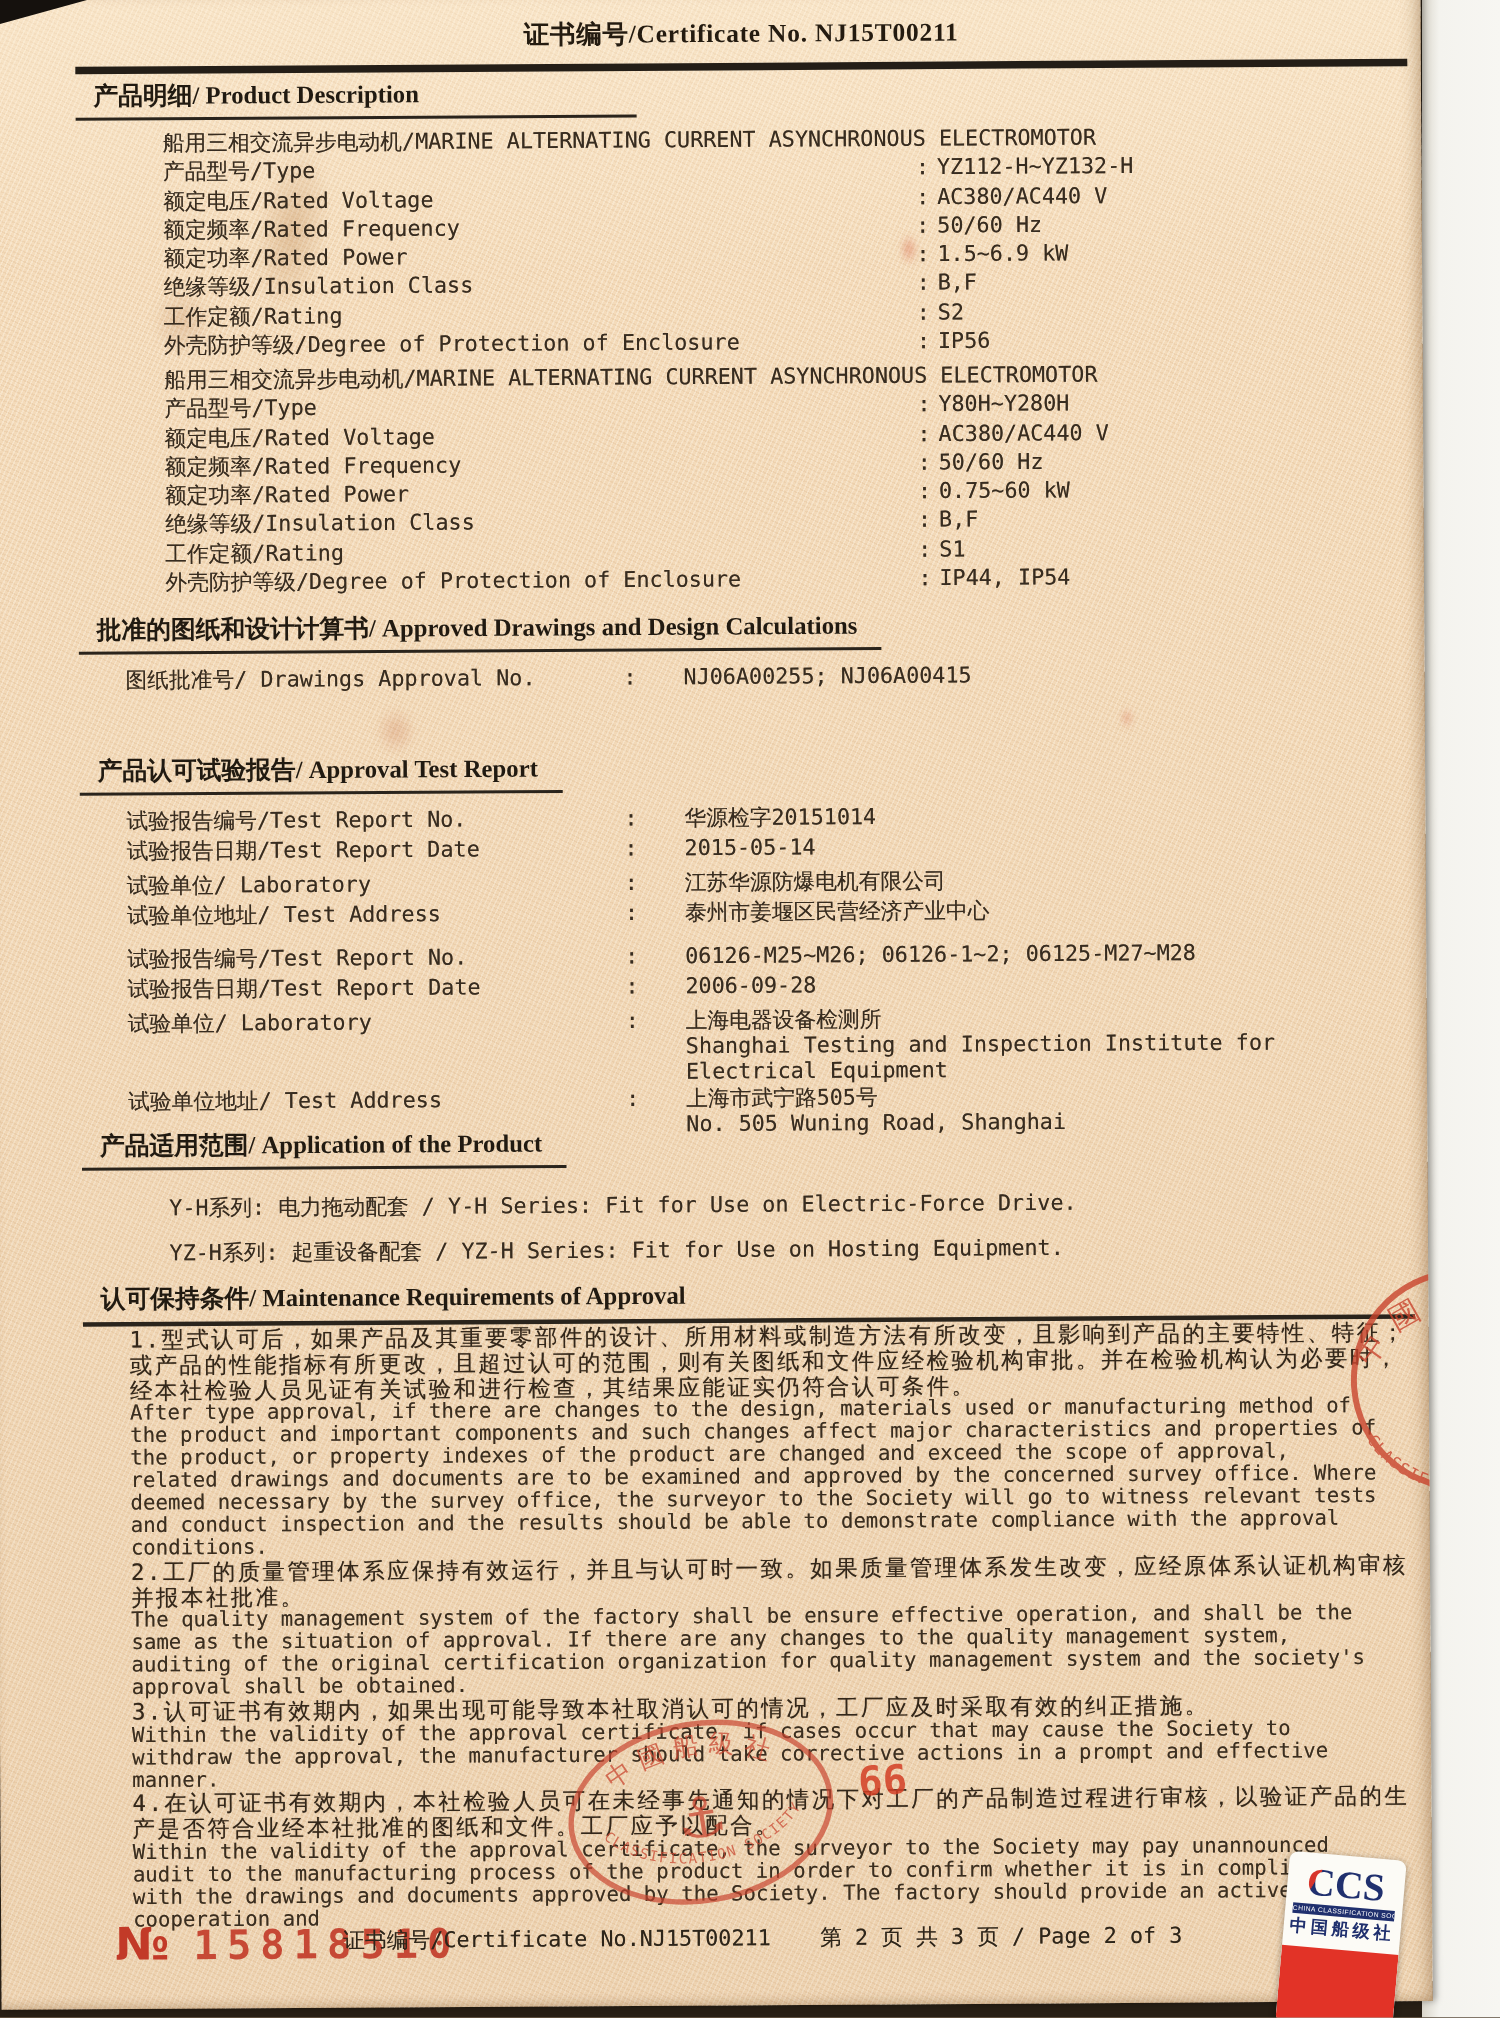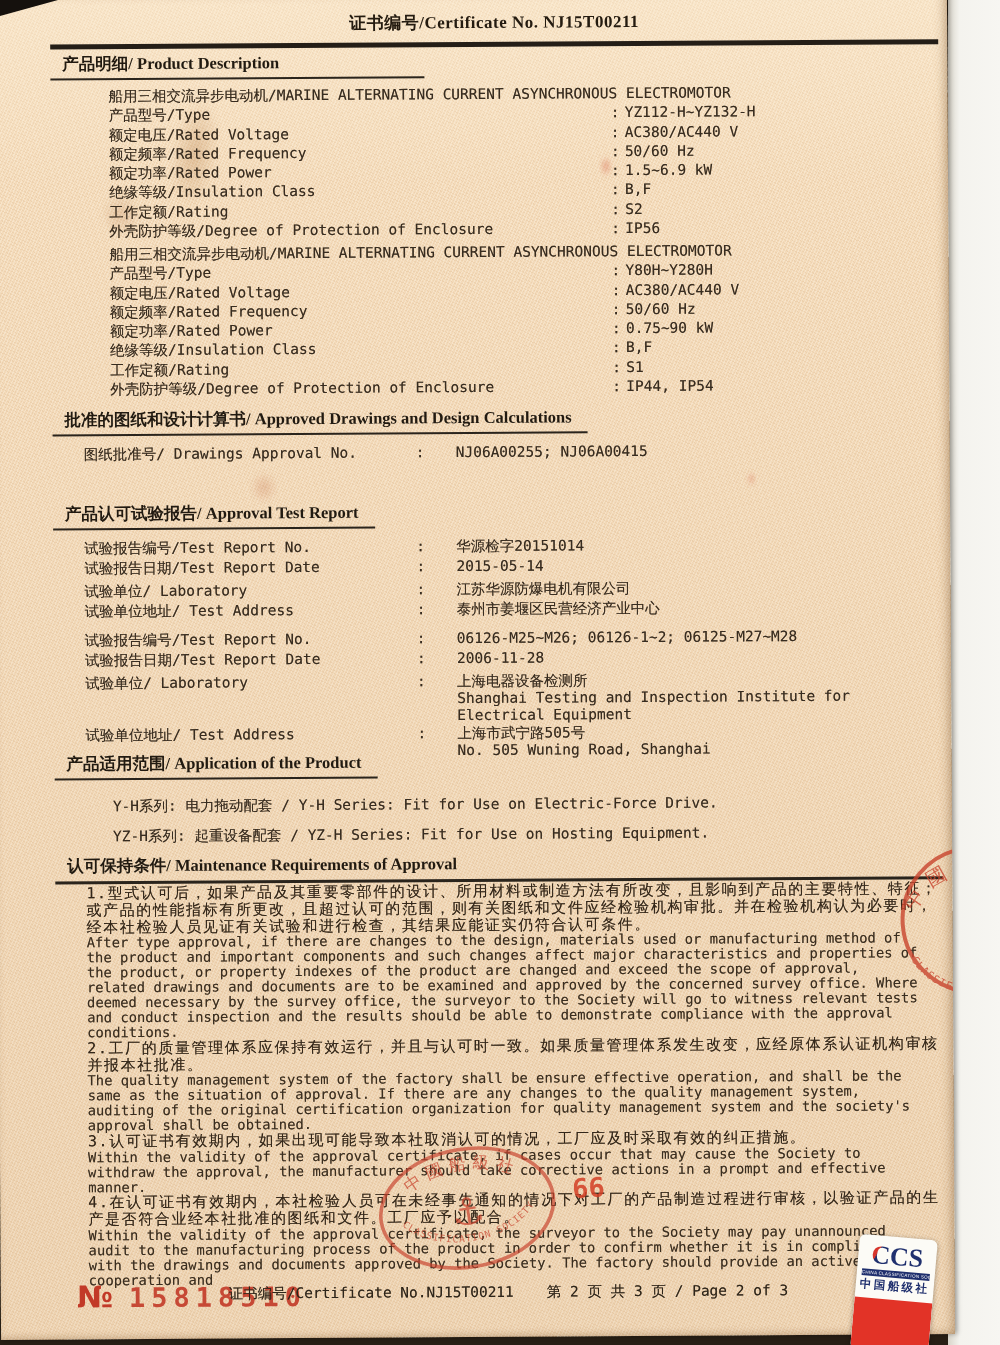"0.75~90 kW" span.val { text: 90 -> 60 }
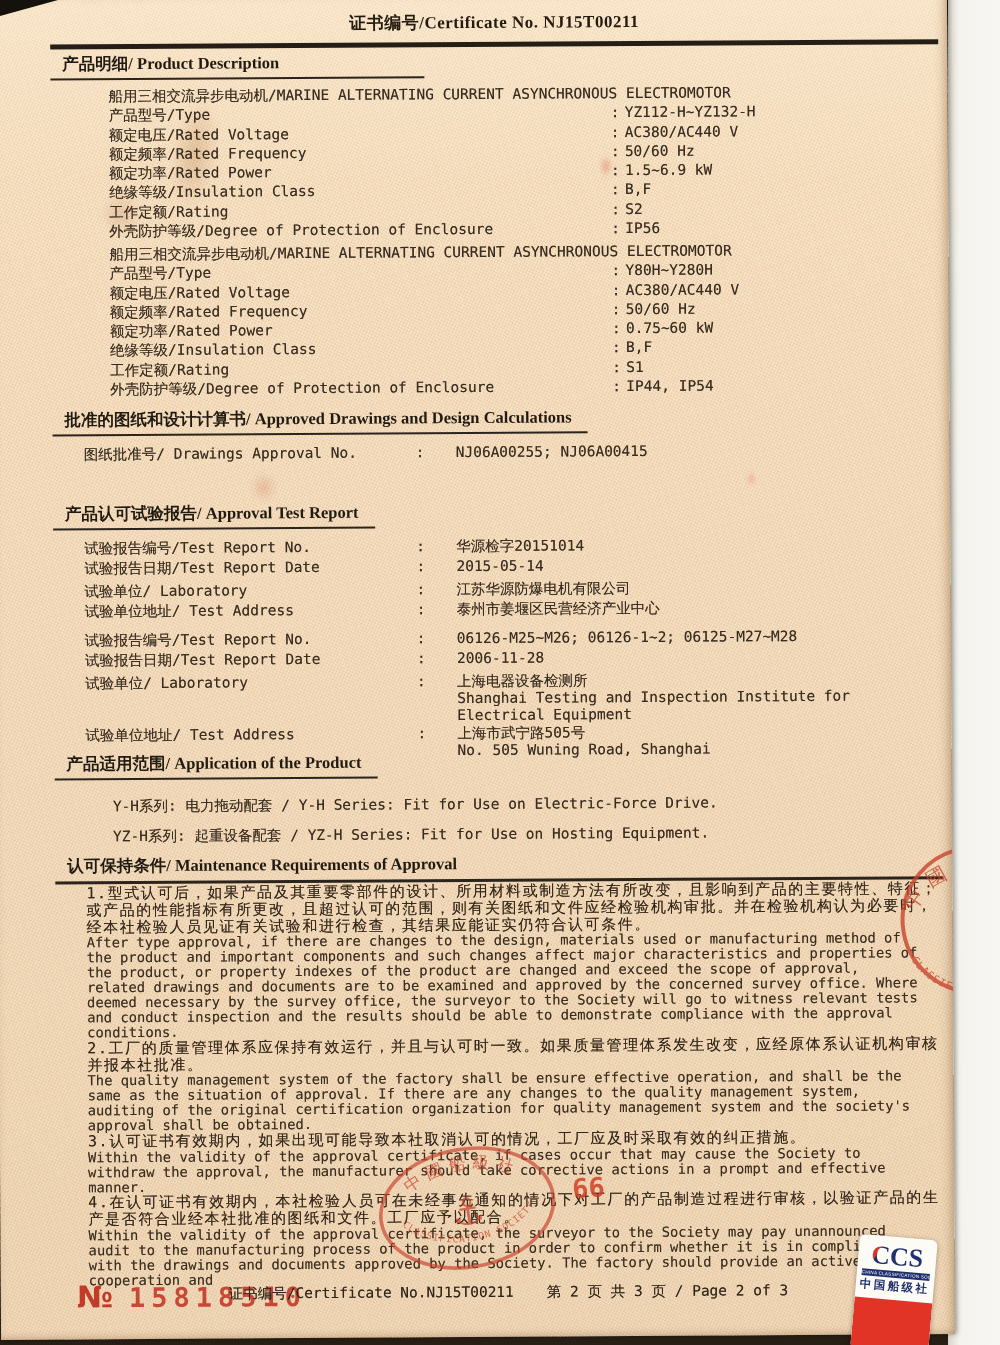"2006-11-28" span.val { text: 2006-11-28 -> 2006-09-28 }
